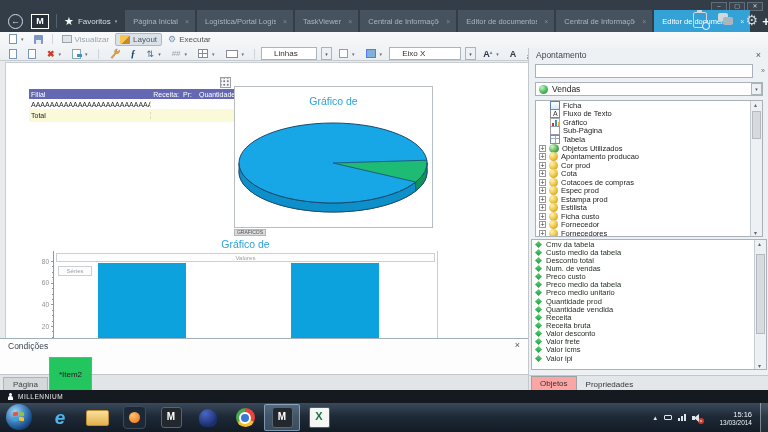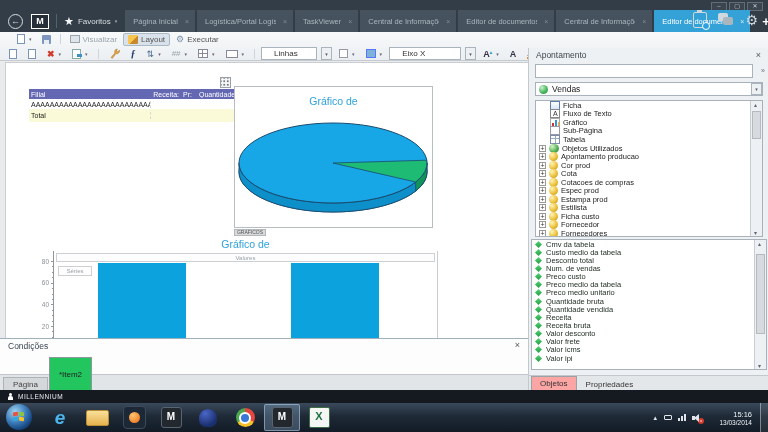"Visualizar" .trow1 { padding-left: 13px -> 5px }
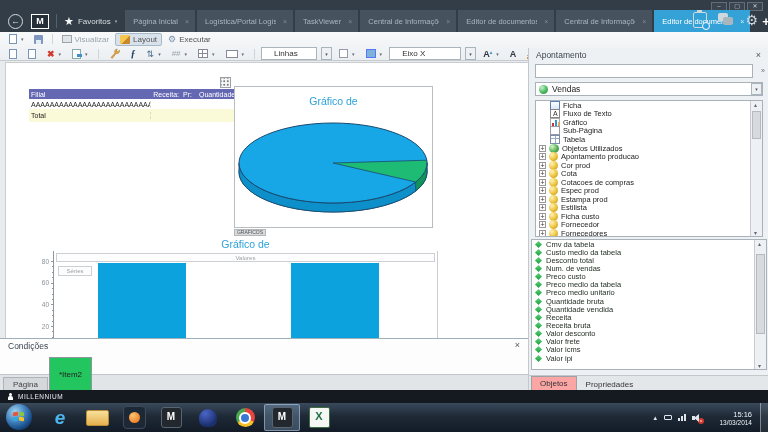"Quantidade bruta" span { text: bruta -> prod }
